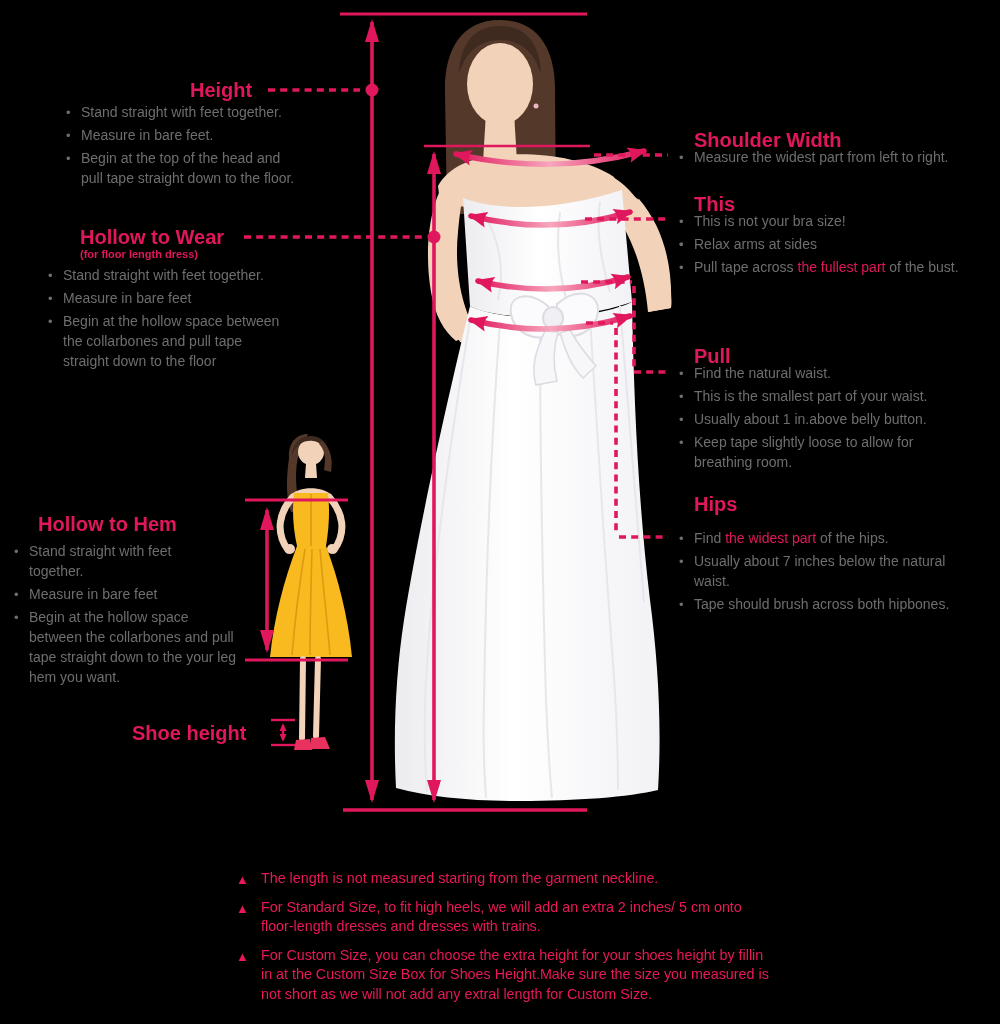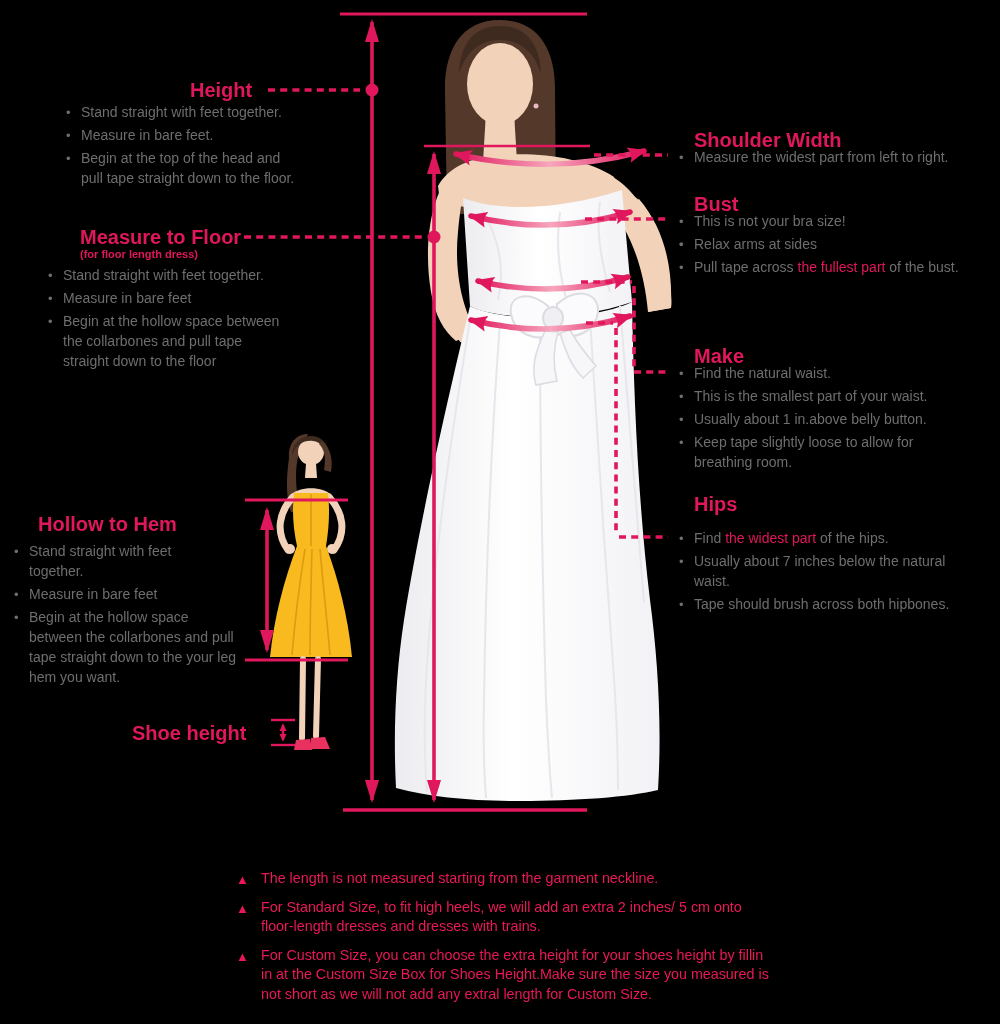"Bust" h2.title { text: Bust -> This }
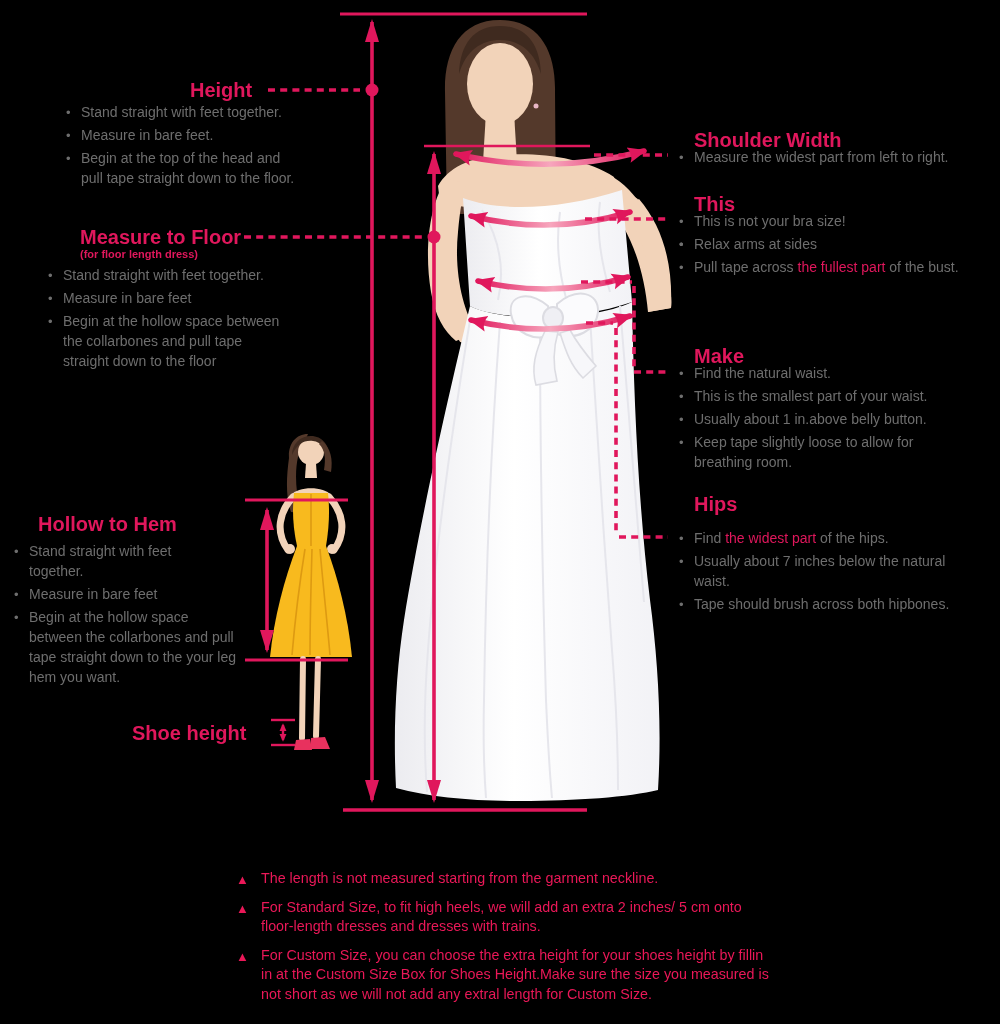"Measure to Floor" h2.title { text: Measure to Floor -> Hollow to Wear }
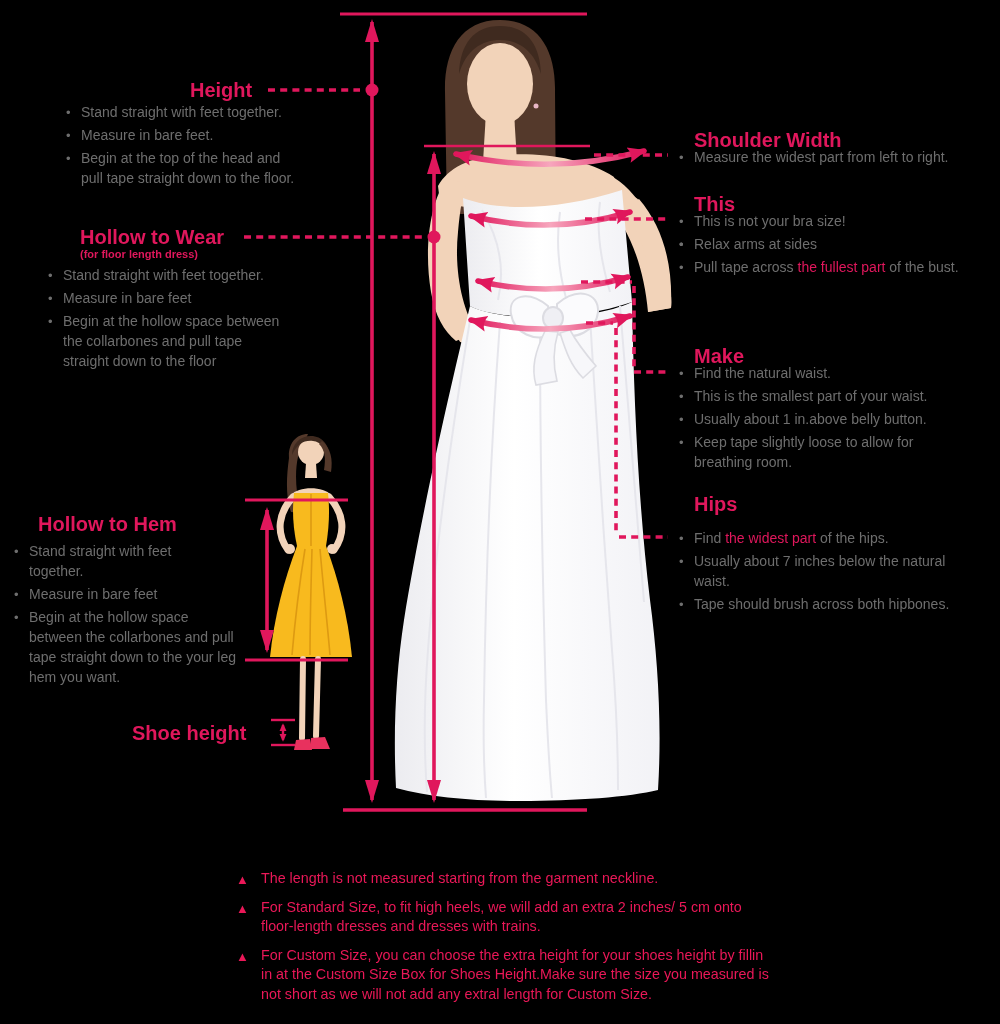"Make" h2.title { text: Make -> Pull }
